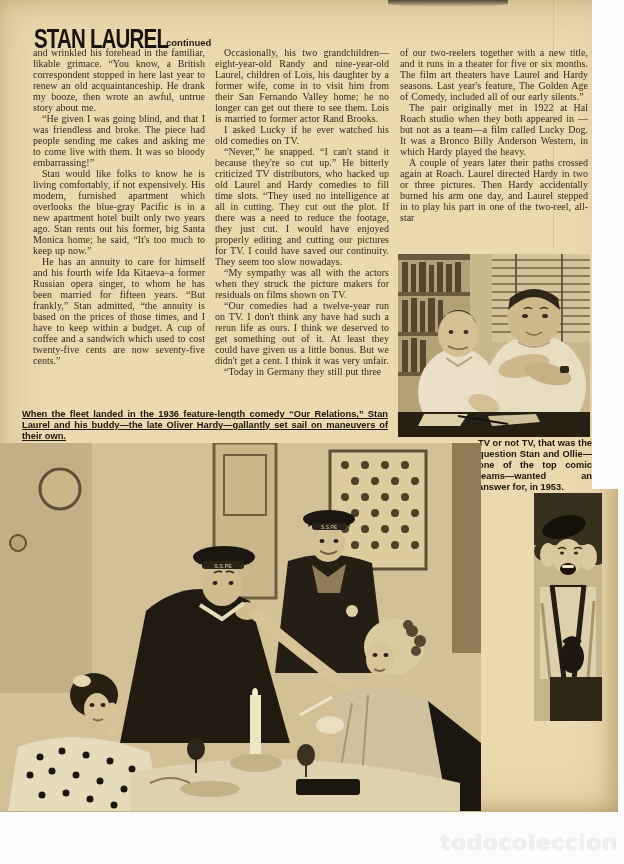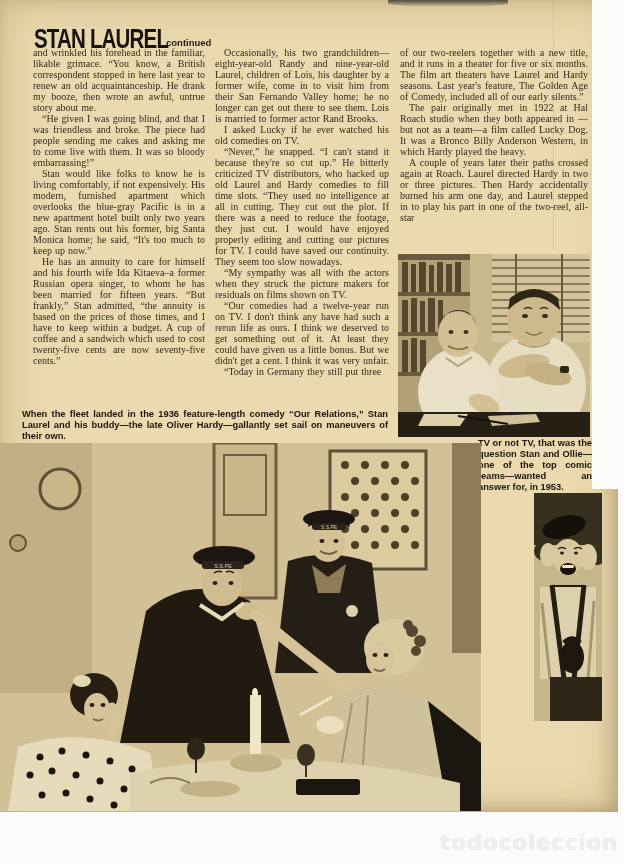"When the fleet landed in" #cap-fleet { text-decoration: none -> underline }
